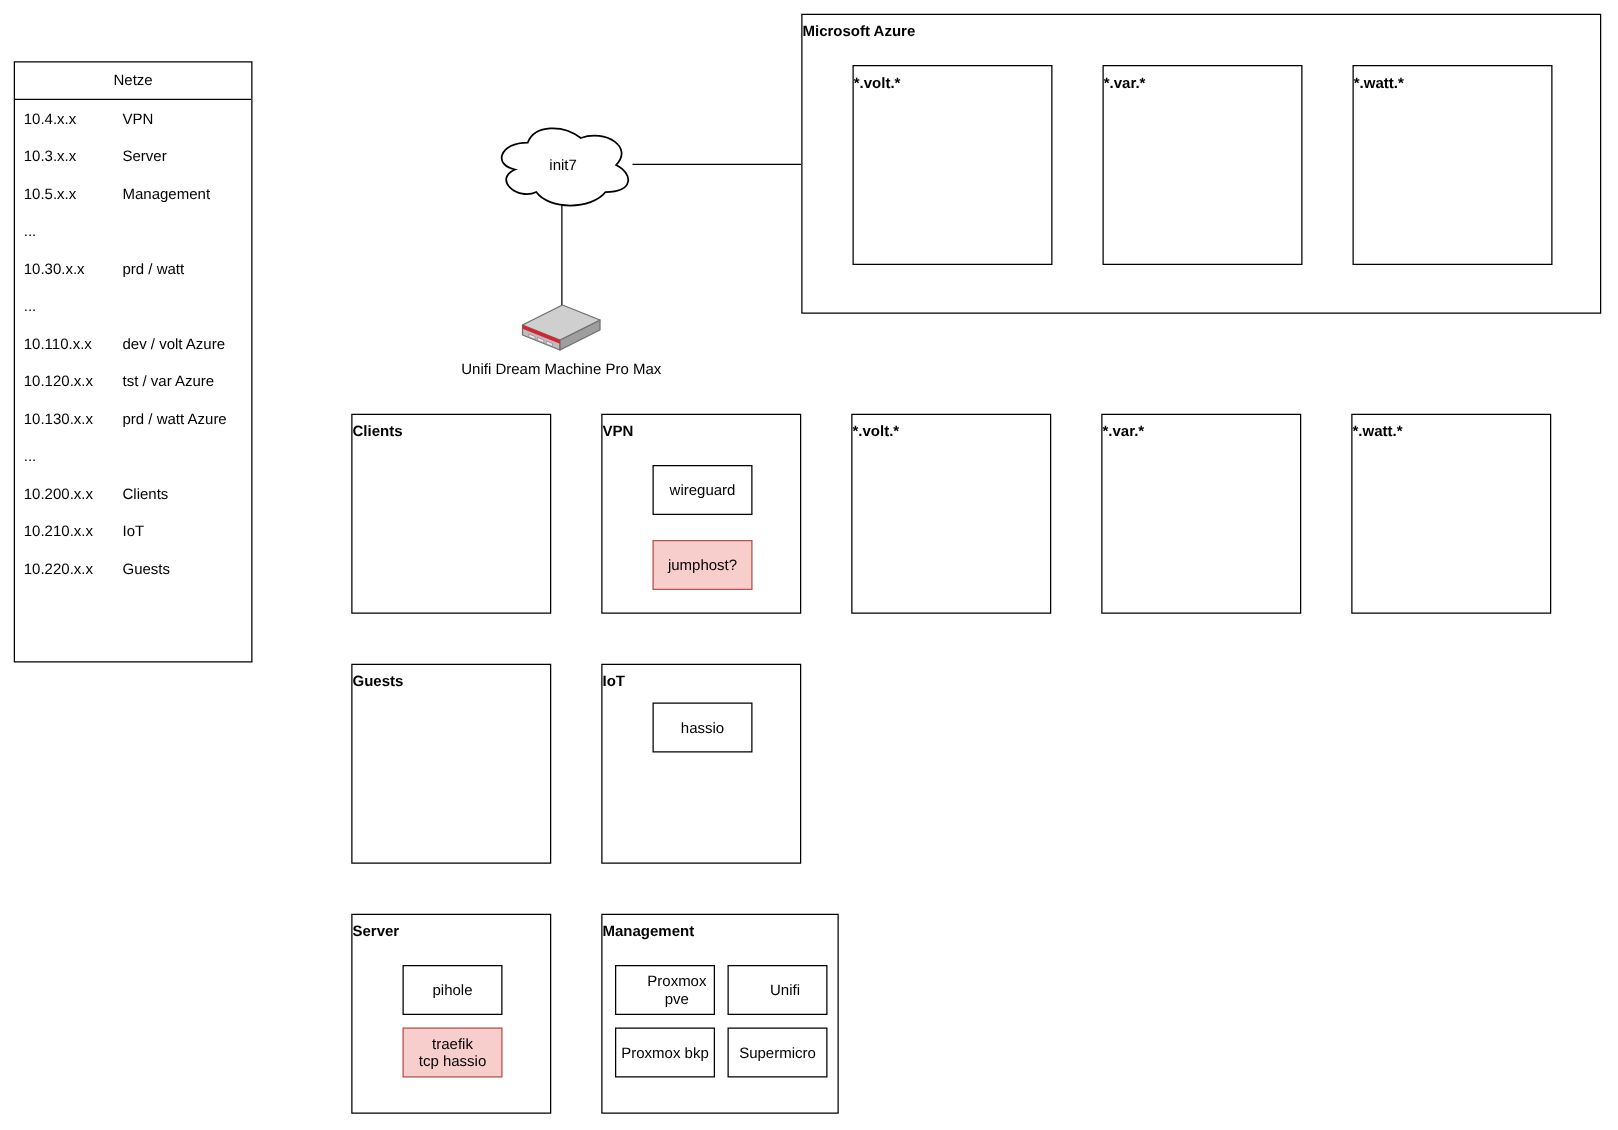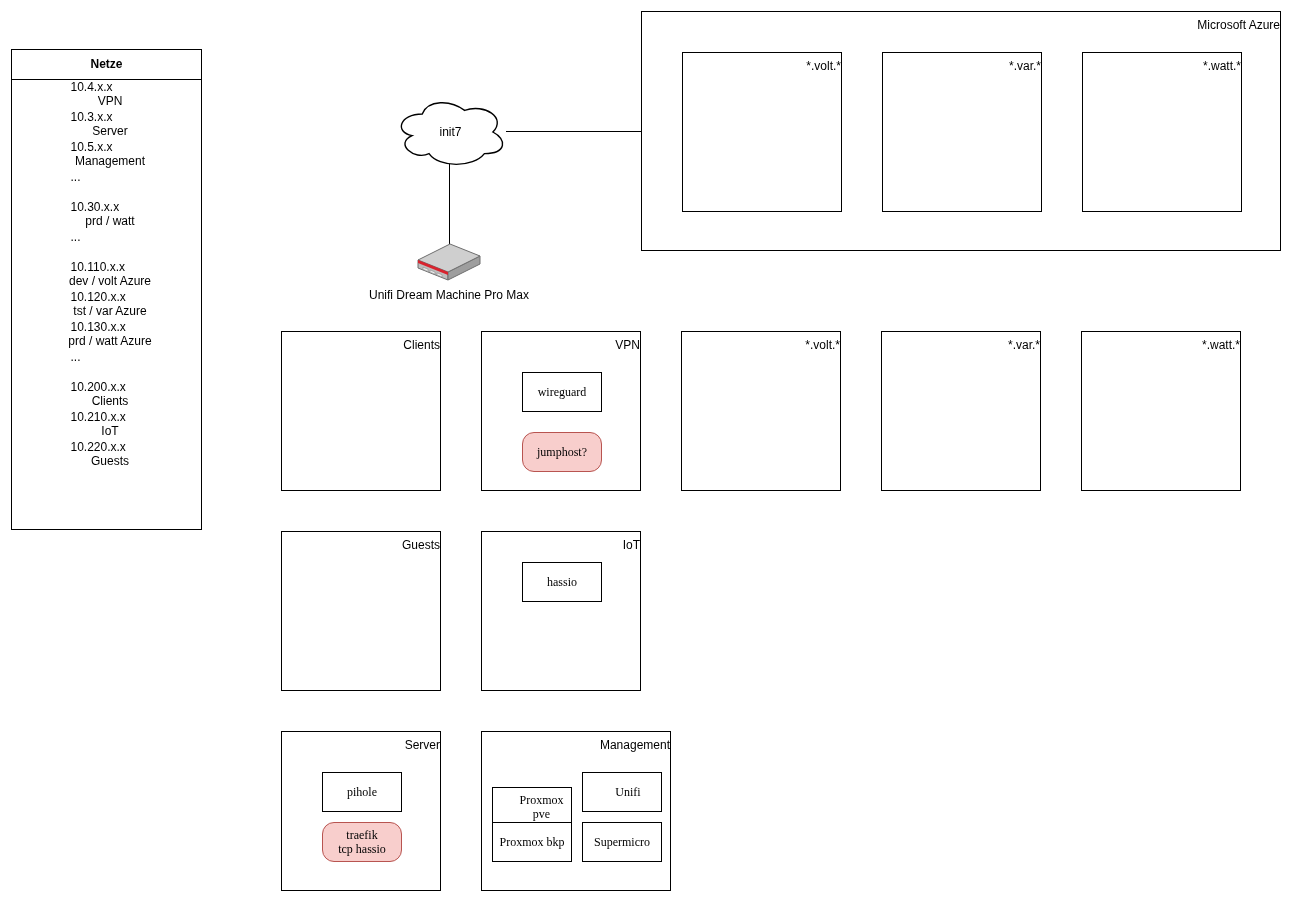"Microsoft Azure" .group-title { font-weight: none -> bold; text-align: right -> left }
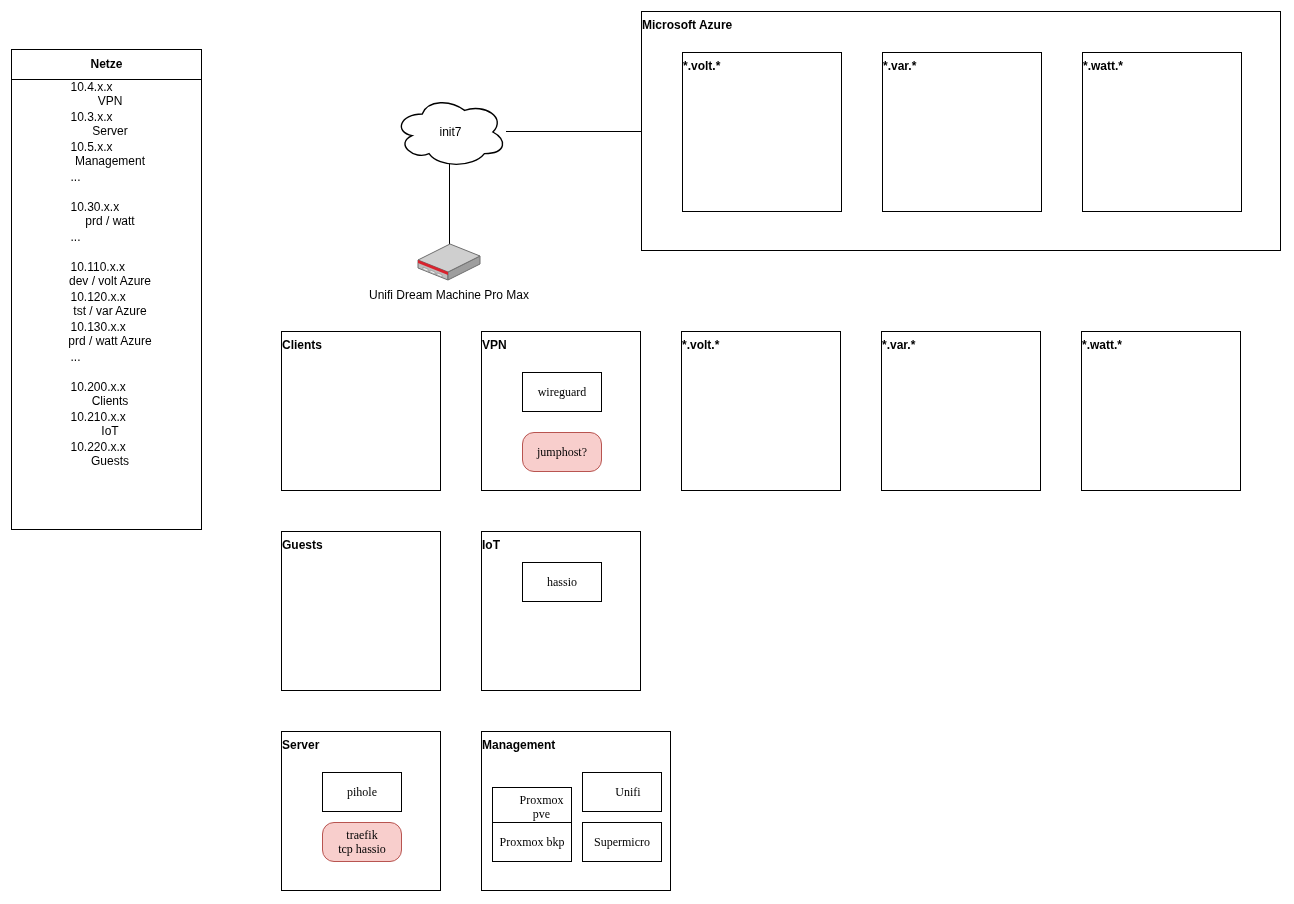"Netze" .netze-header { font-weight: bold -> none }
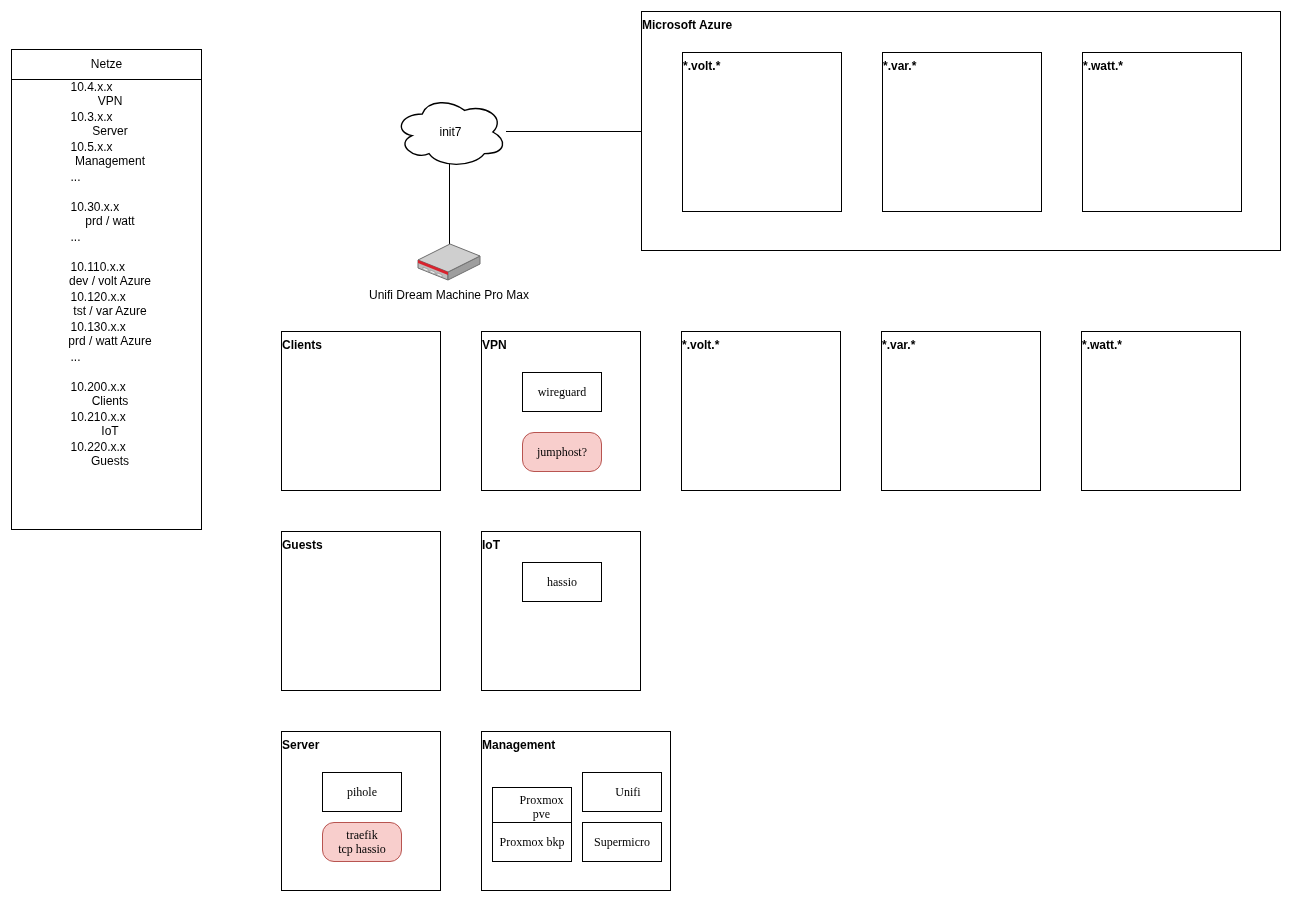"10.4.x.x" .netze-row { flex-direction: column -> none }
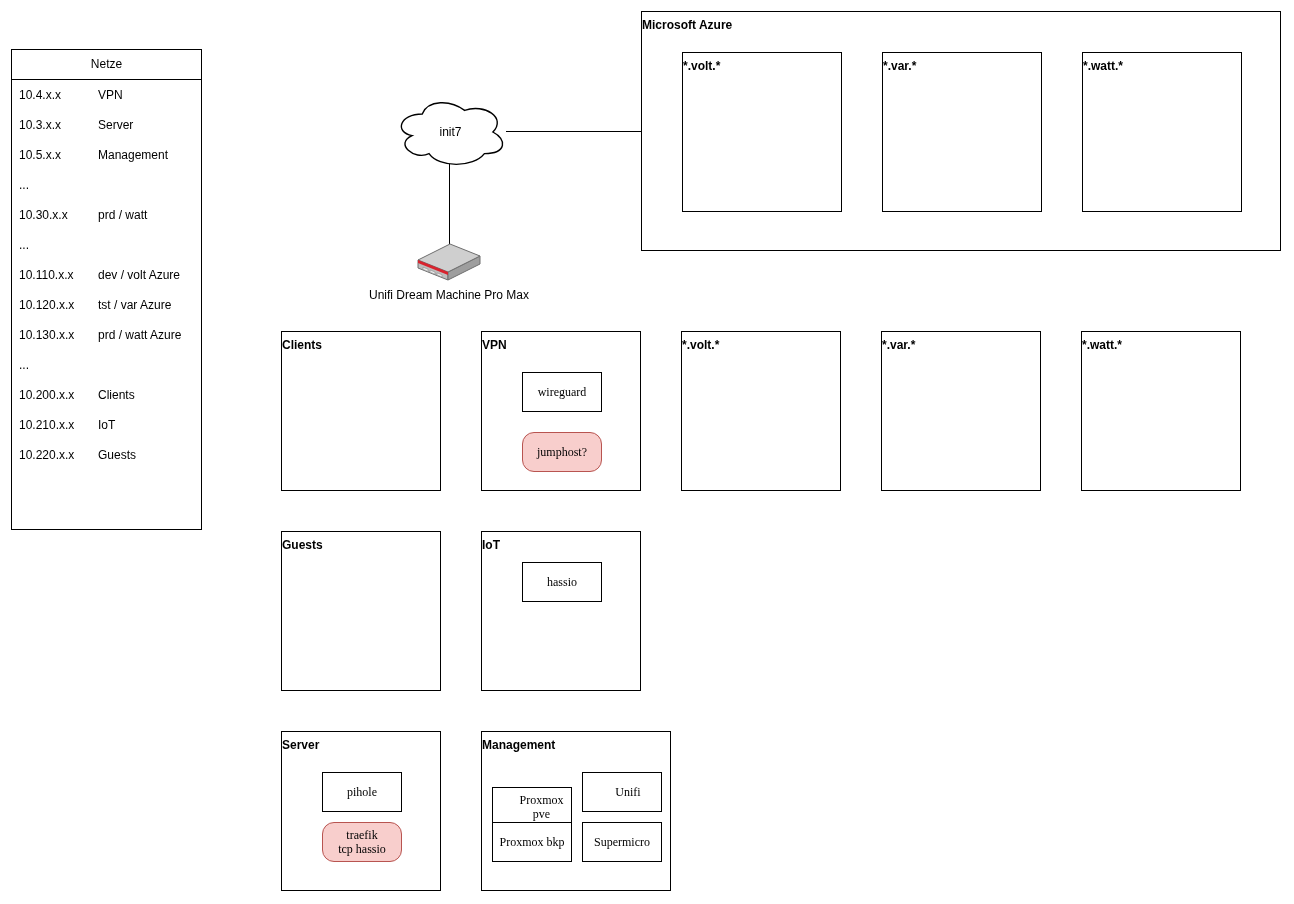"wireguard" .item { font-family: Liberation Serif, serif -> none }
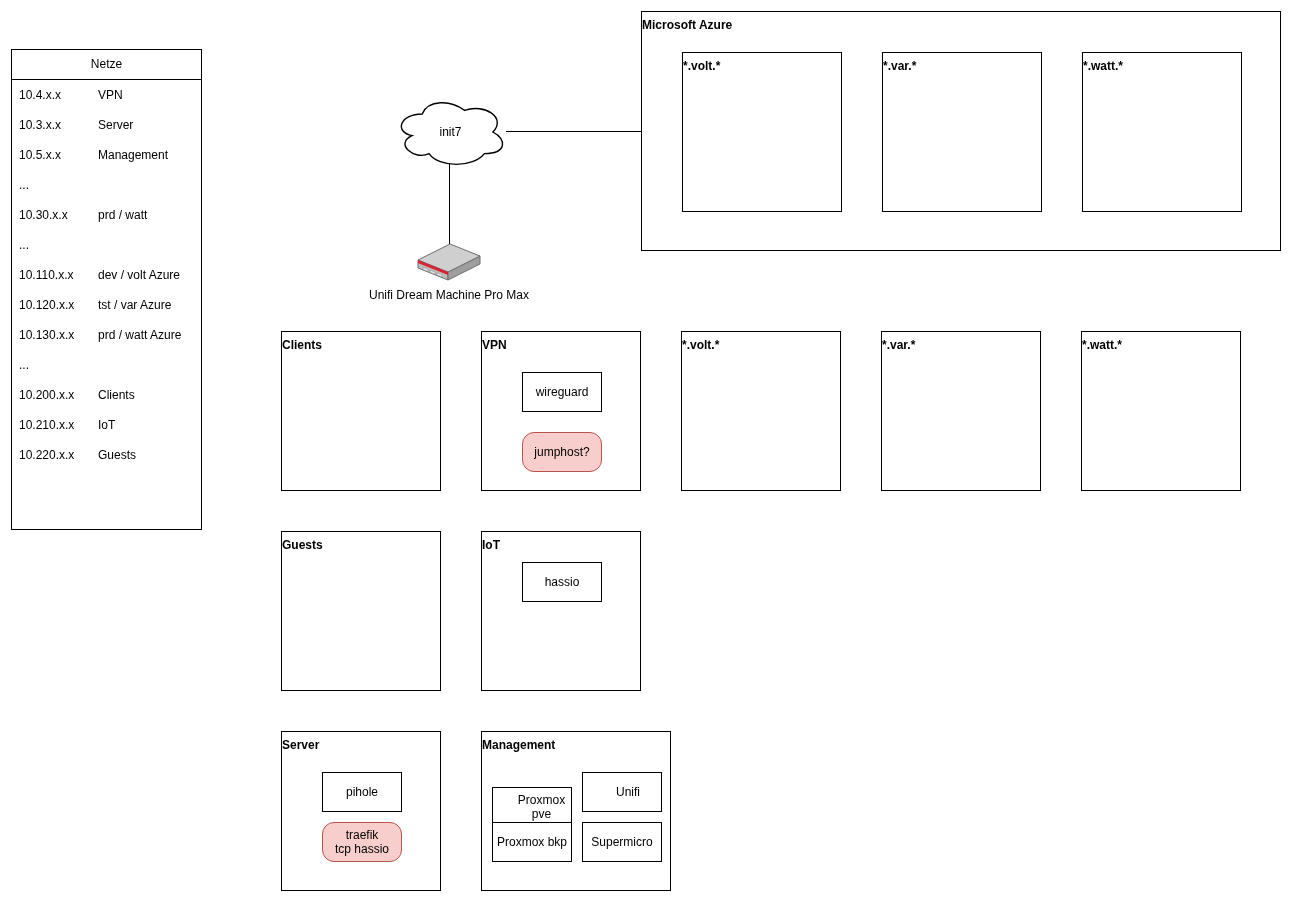"jumphost?" .item.highlight { border-radius: 12px -> none }
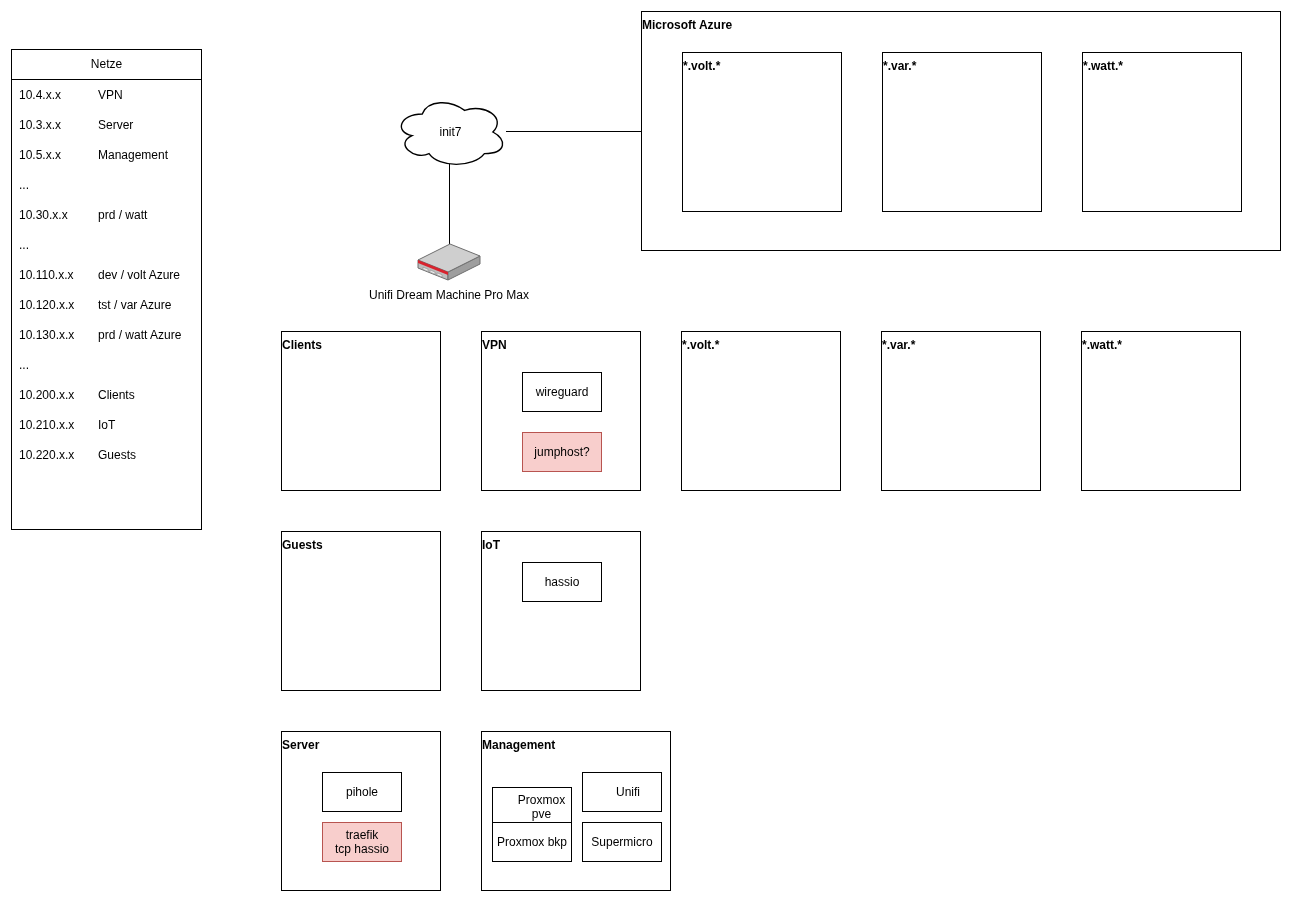"Proxmox pve" div.item { top: 55px -> 40px }
